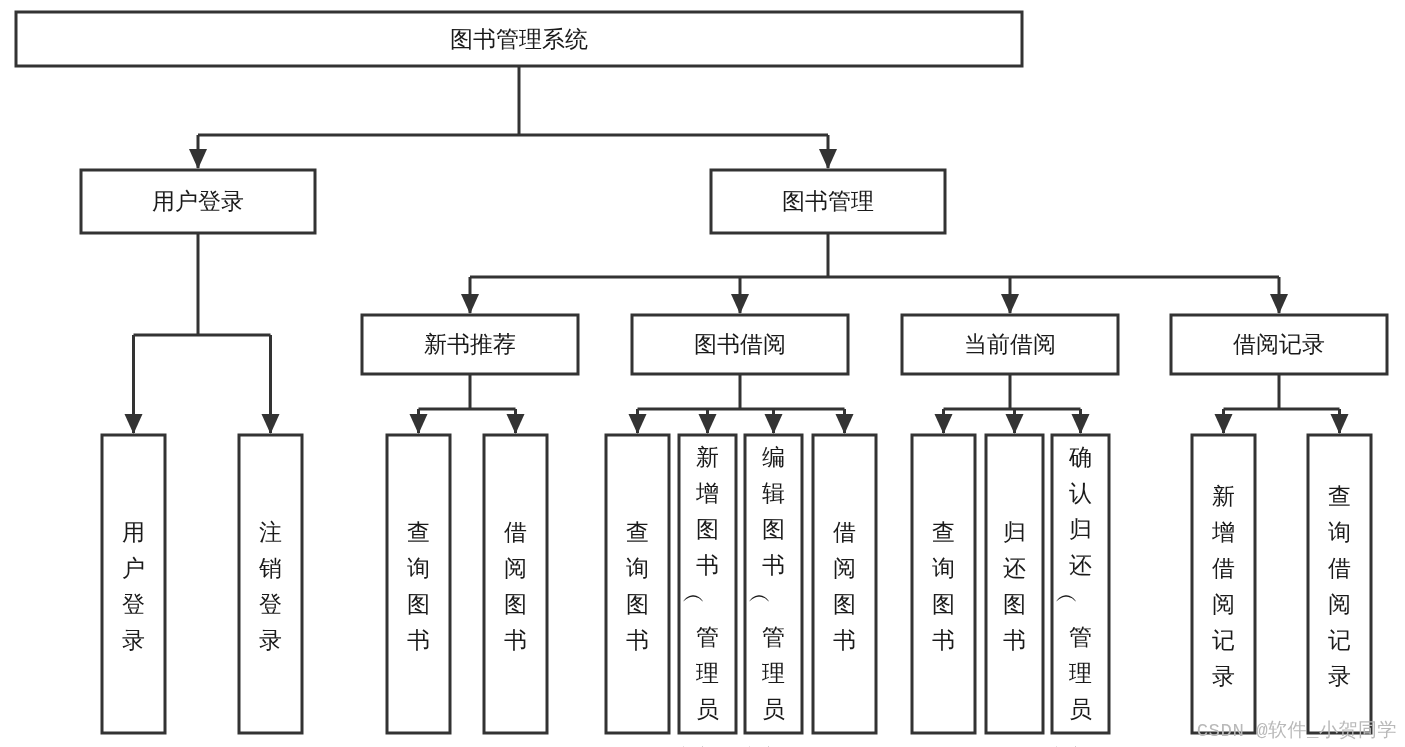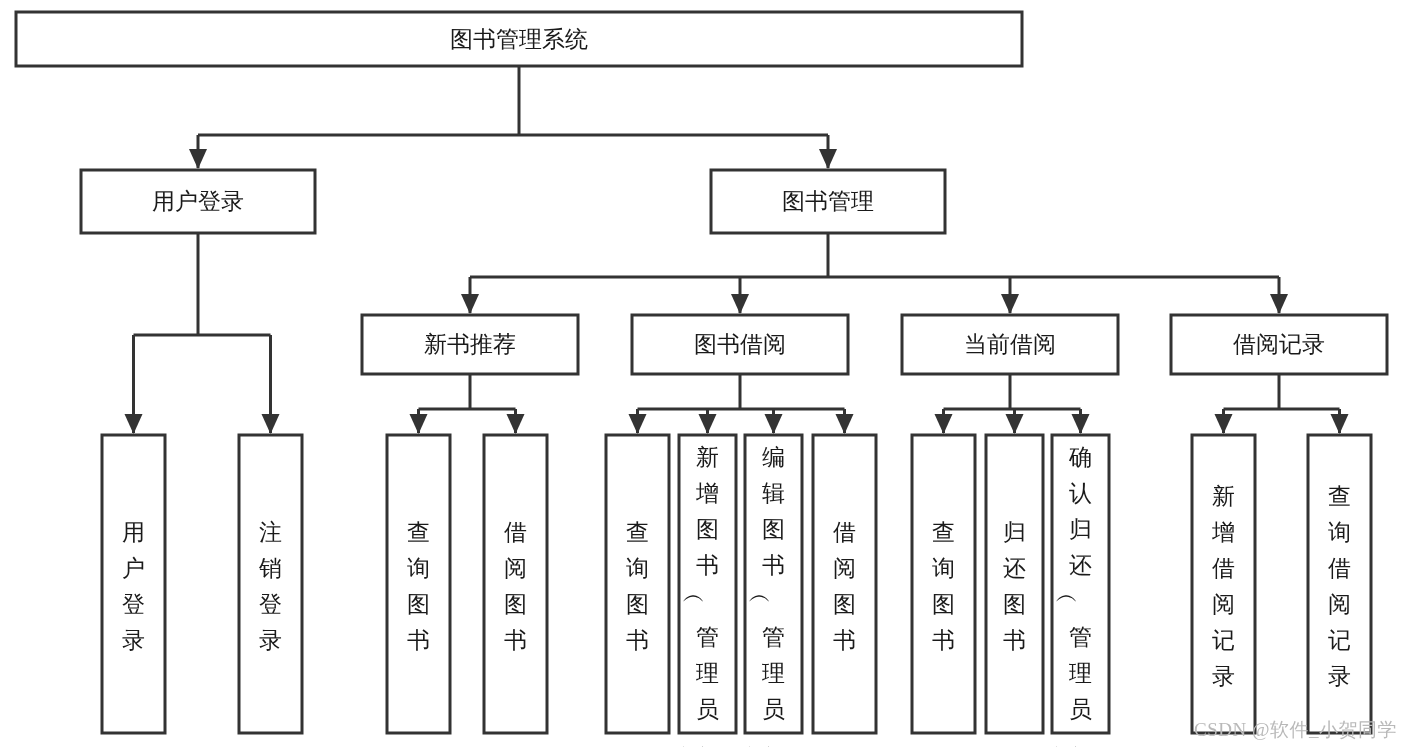"CSDN @软件_小贺同学" .watermark { font-family: Liberation Serif, serif -> Liberation Mono, monospace }
